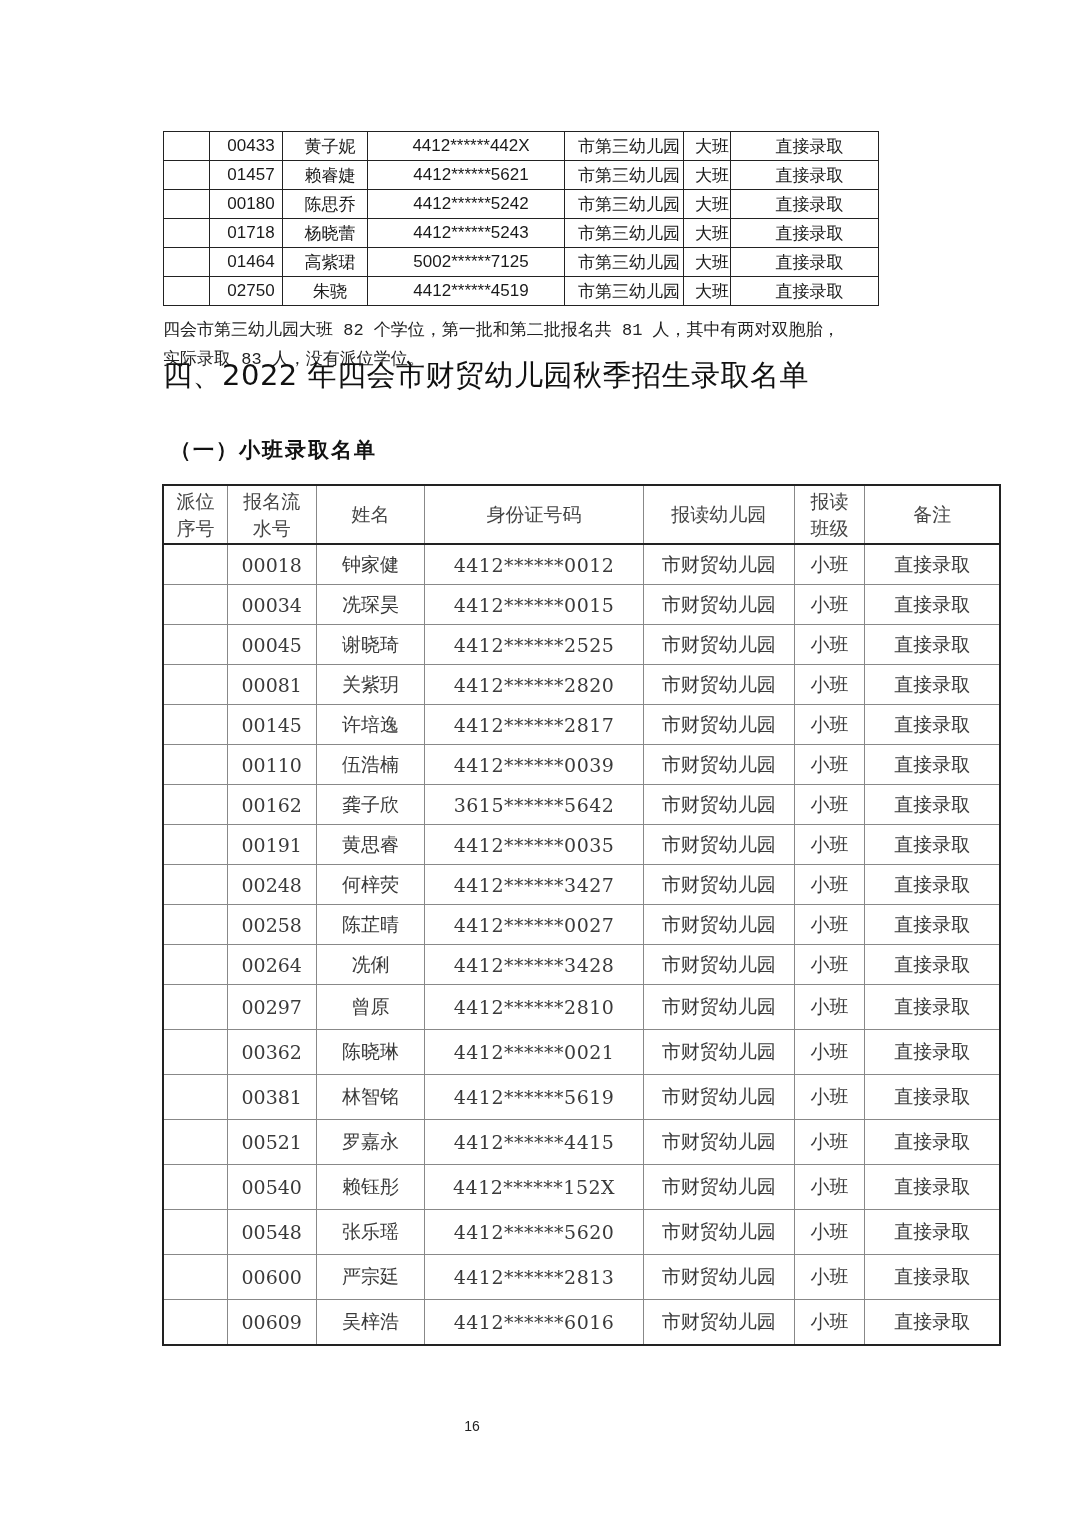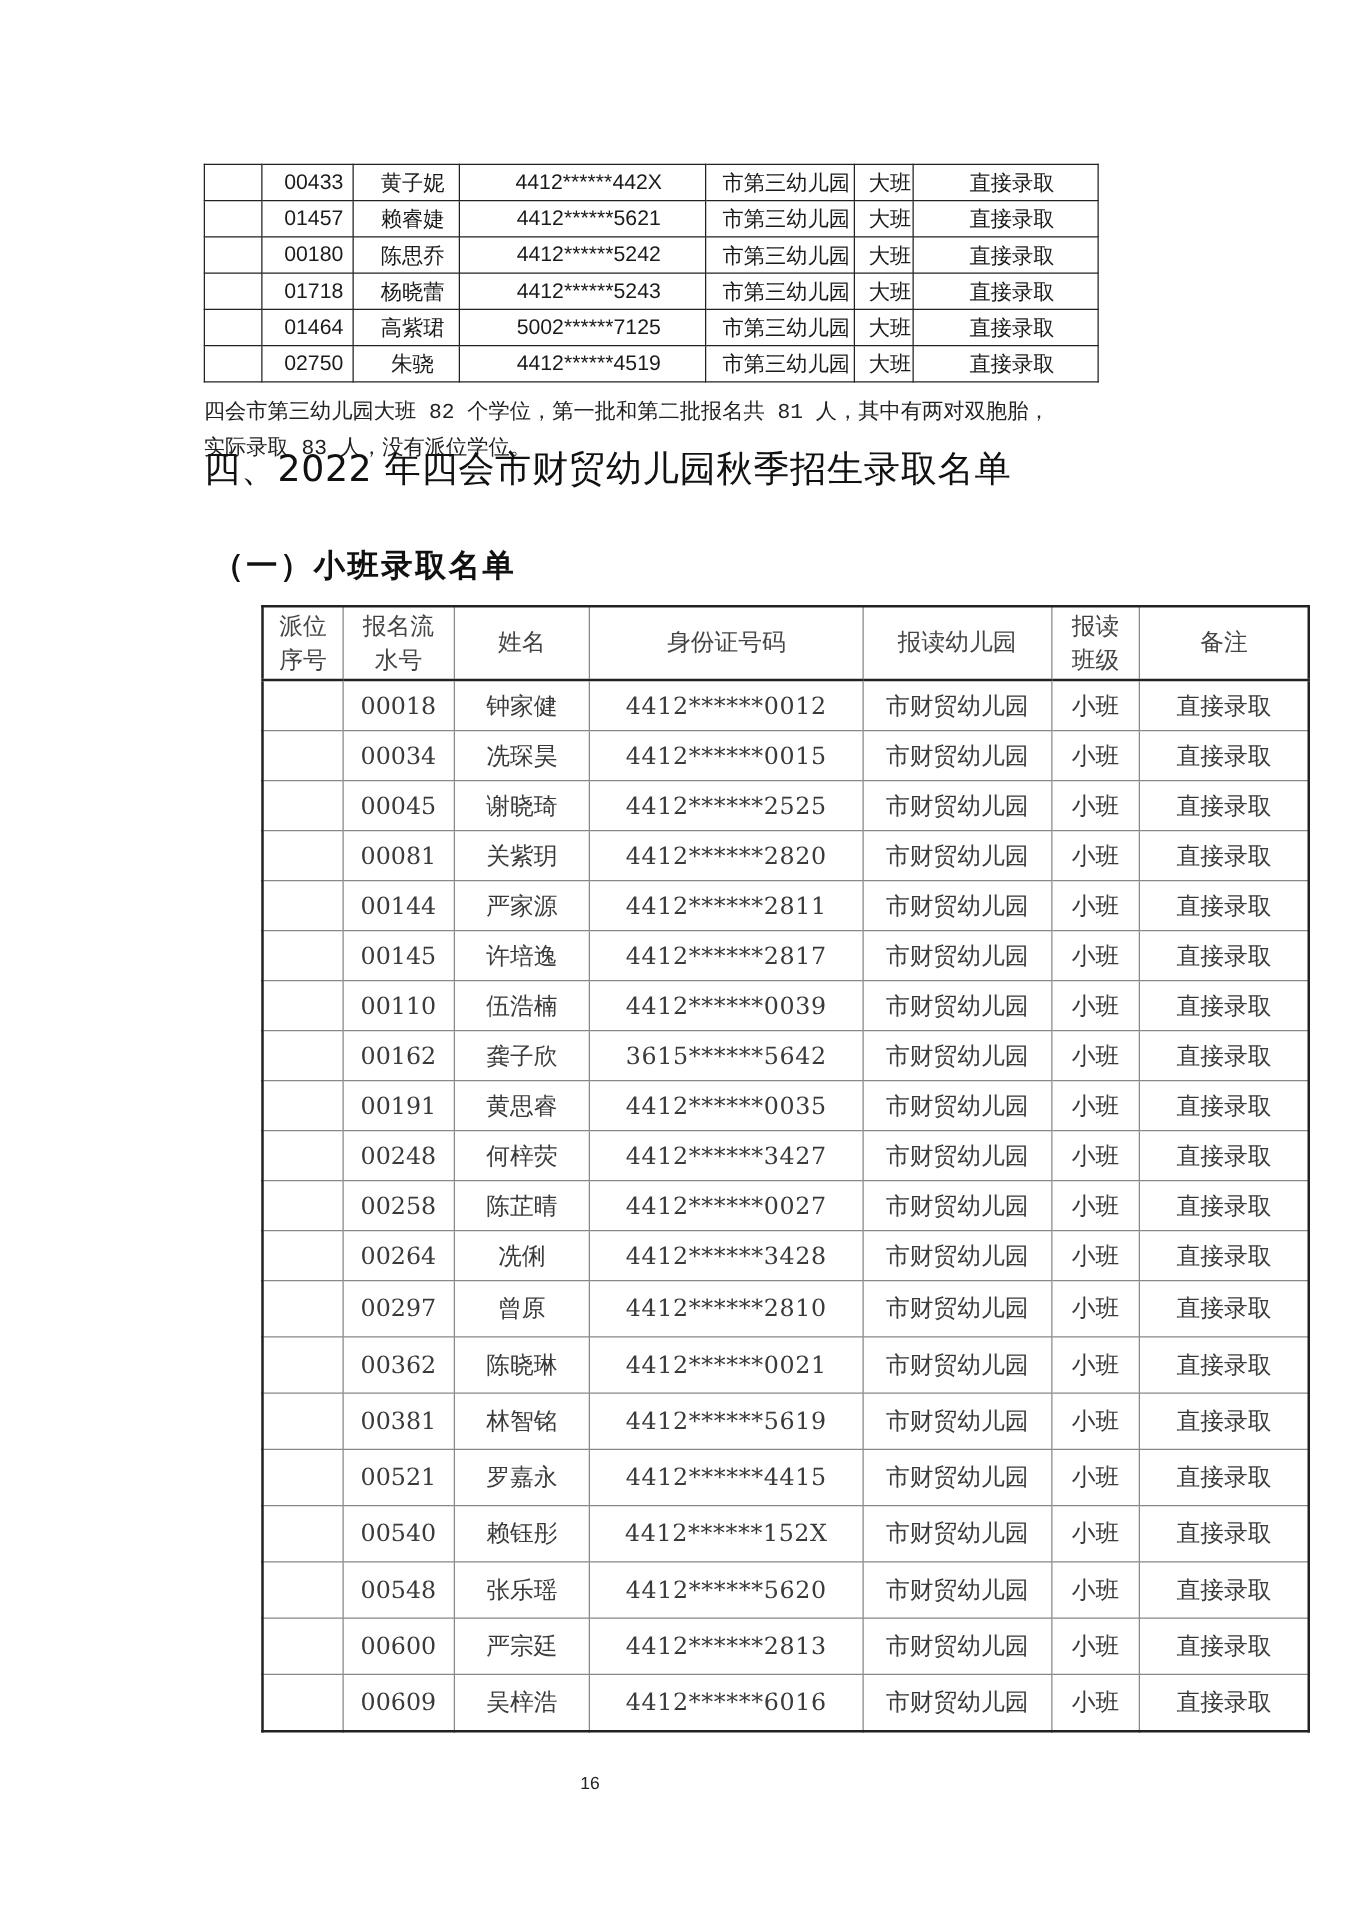"（一）小班录取名单" .h-sub { font-size: 25px -> 21px }
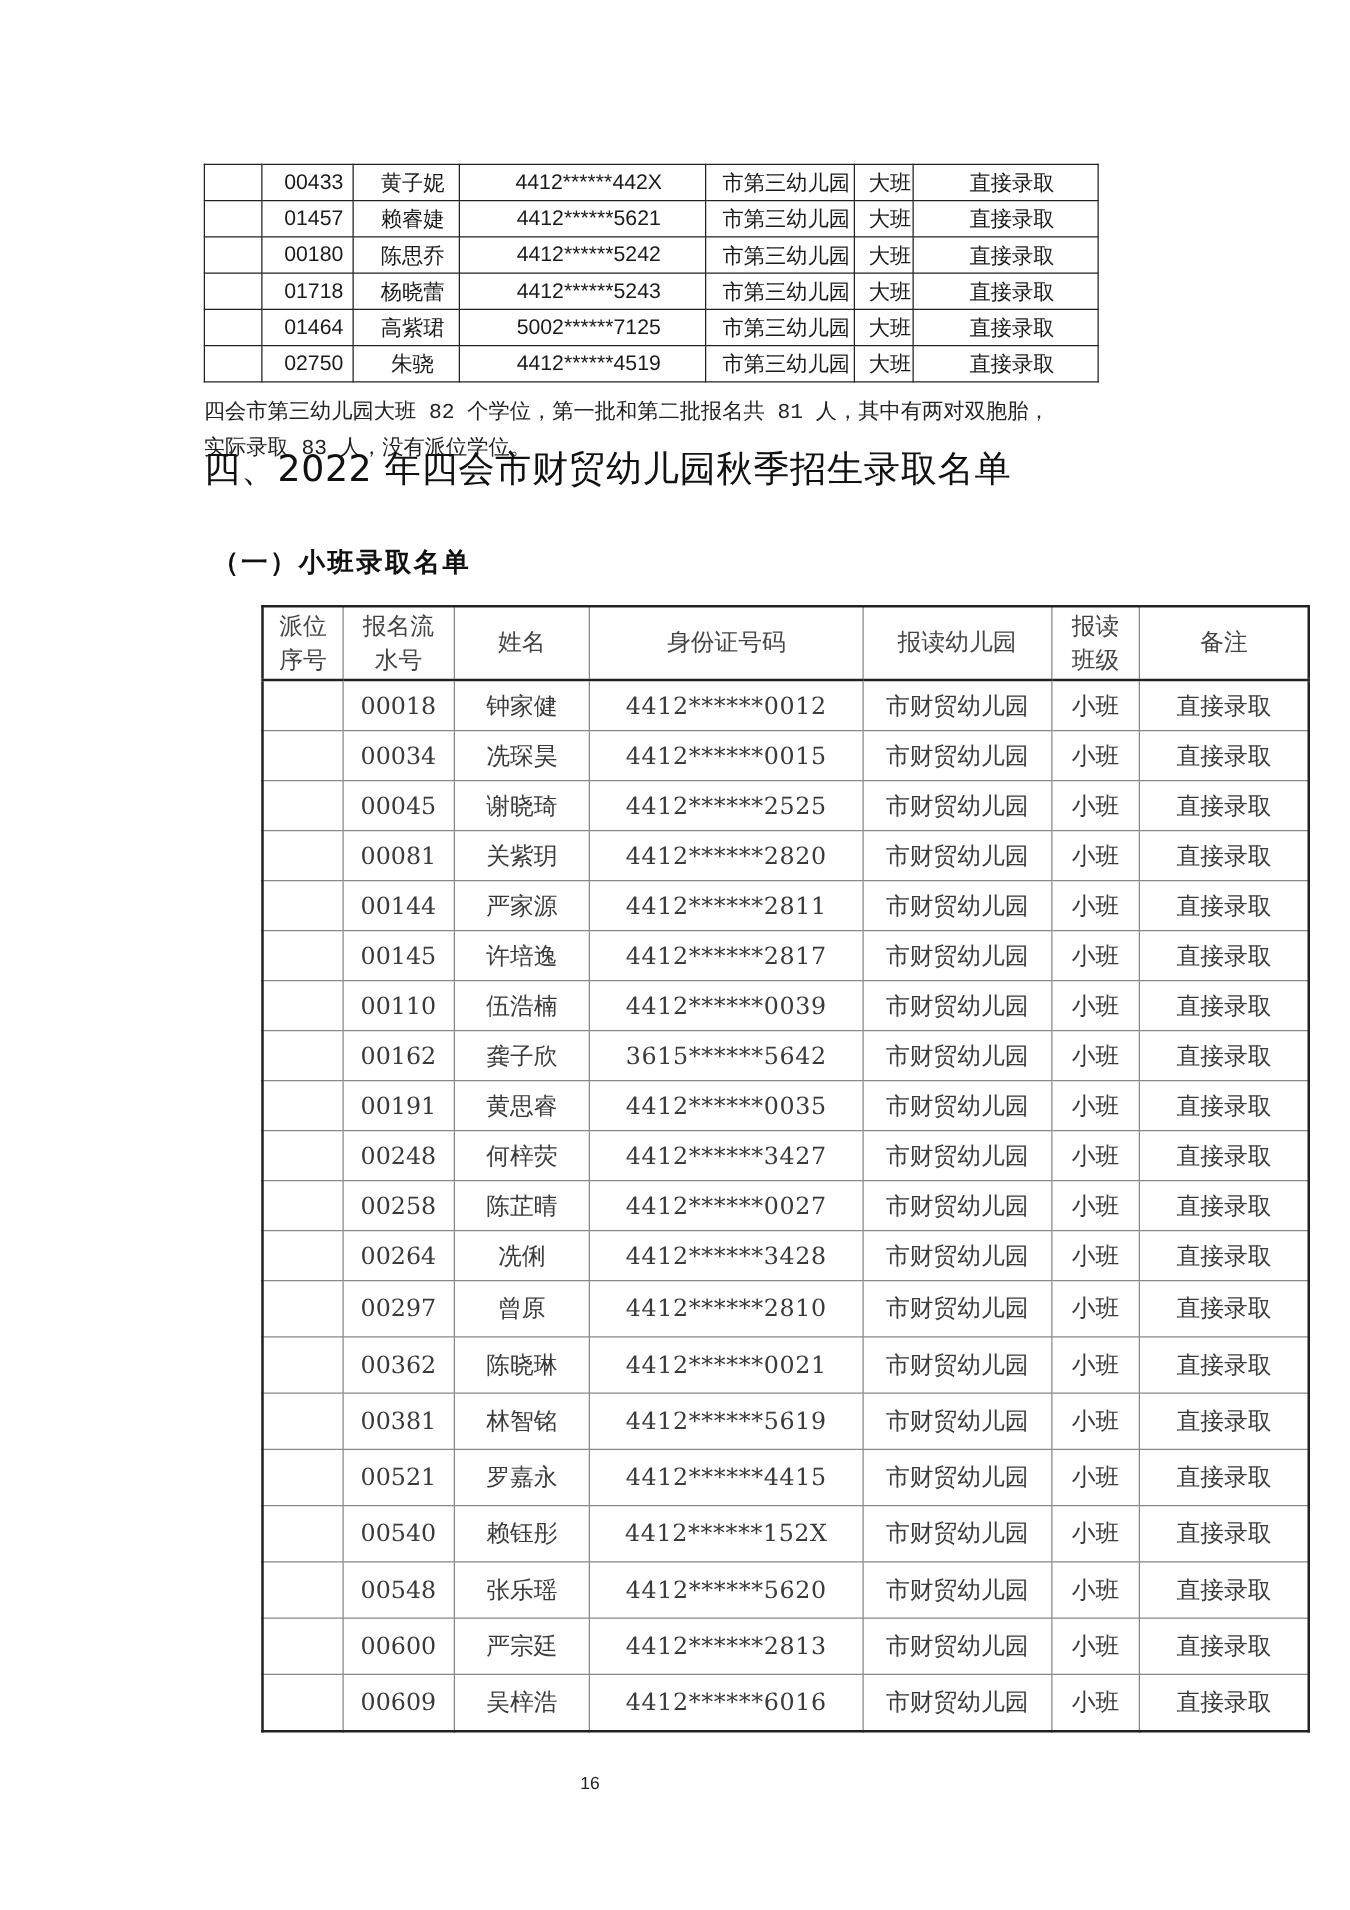"派位" .main-table { margin-left: 47px -> none }
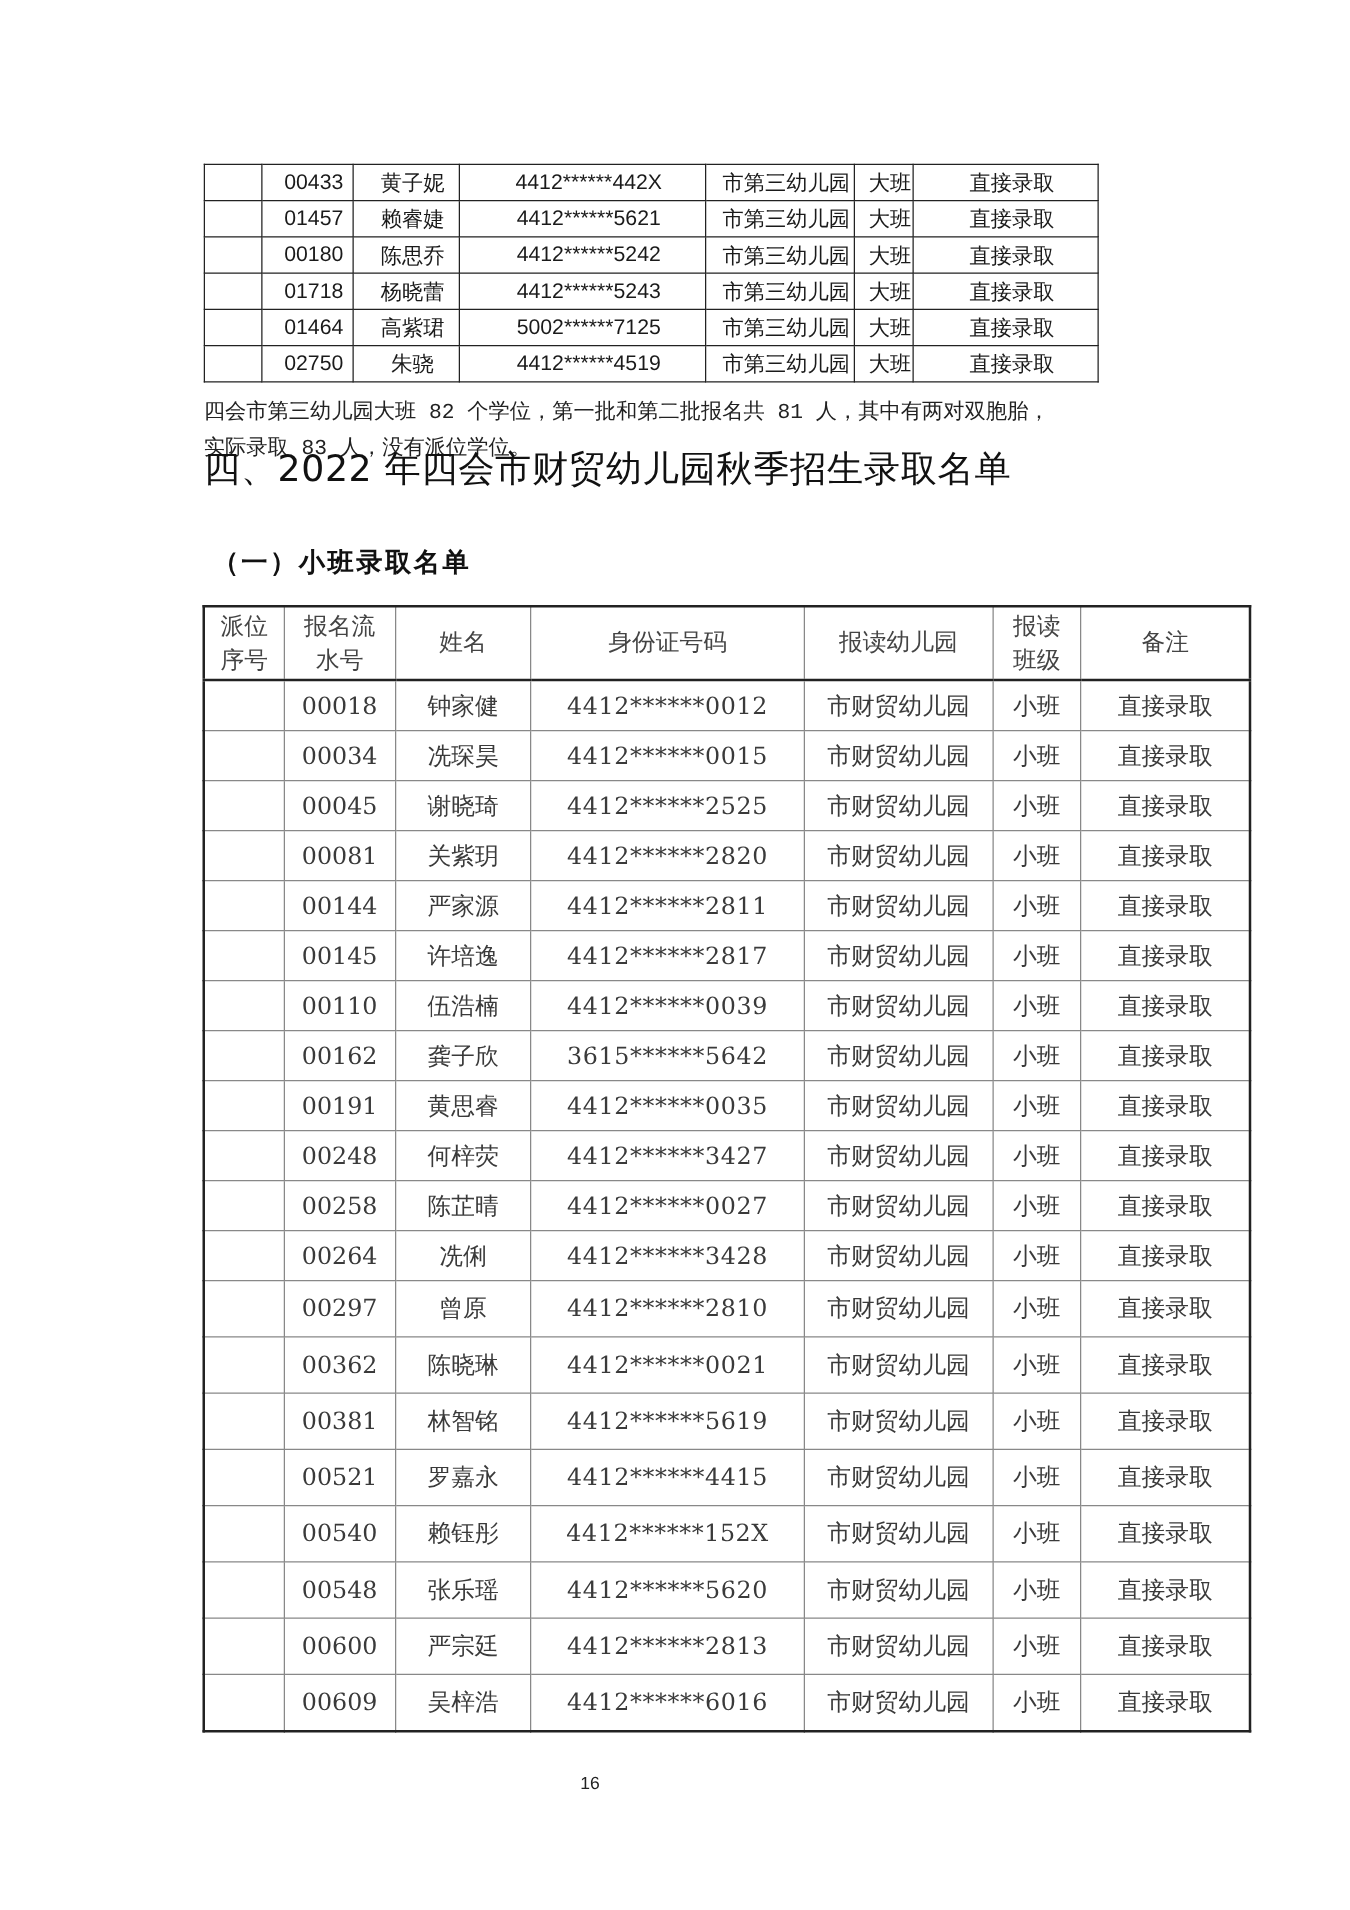"00144" tr { html: <tr> <td></td> <td>00144</td> <td>严家源</td> <td>4412******2811</td> <td>市财贸幼儿园</td> <td>小班</td> <td>直接录取</td> </tr> -> none }
